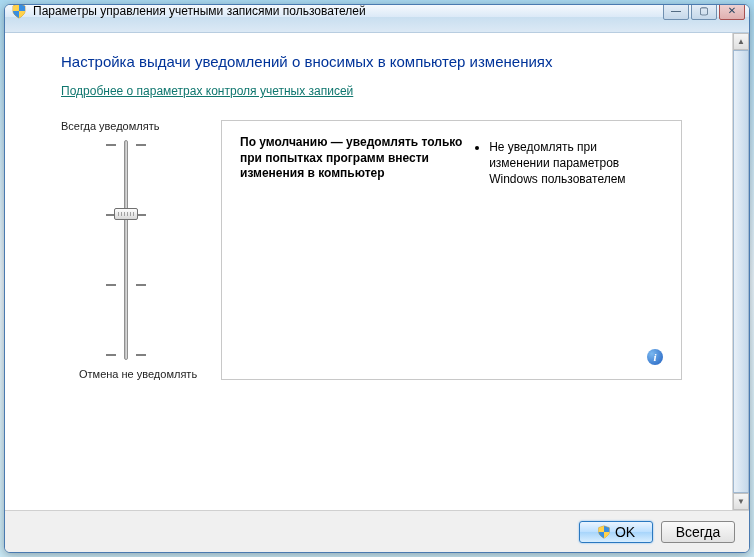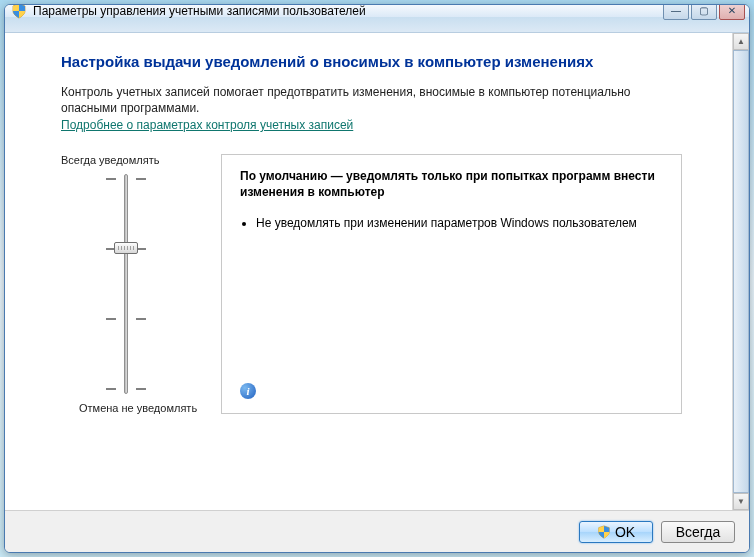"Настройка выдачи уведомлений о вносимых" h1 { font-weight: bold -> normal }
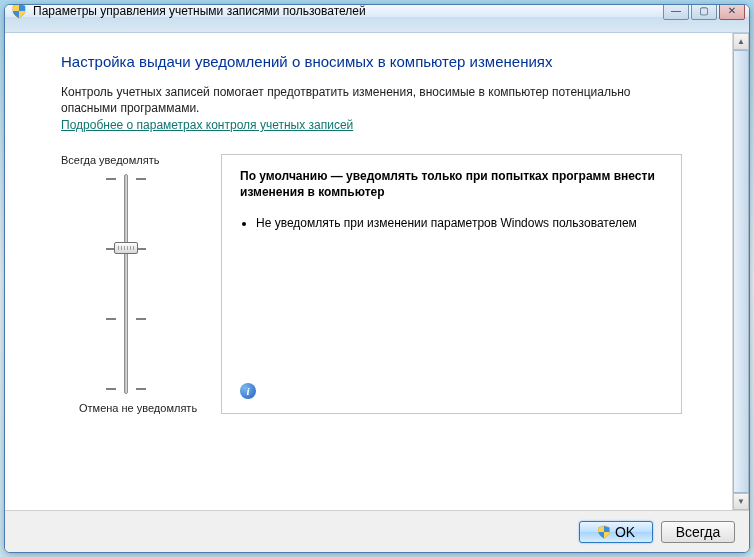"Контроль учетных записей помогает" div.desc { html: <div>Контроль учетных записей помогает предотвратить изменения, вносимые в компьютер потенциально опасными программами.</div> -> none }
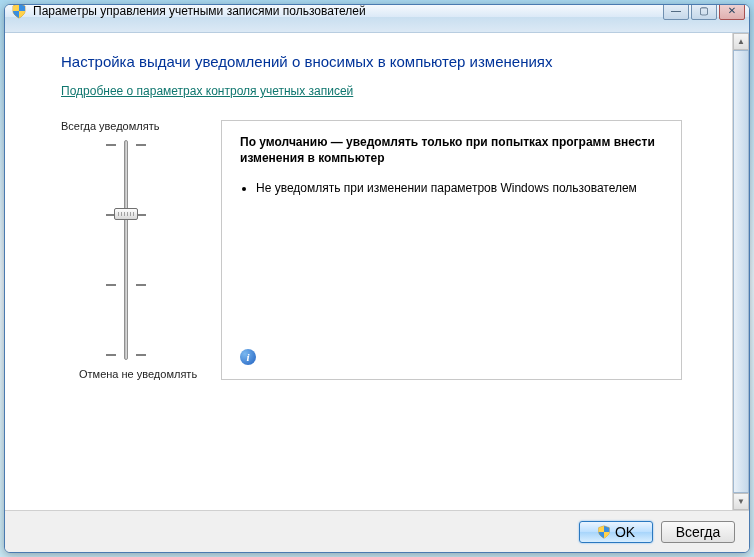"По умолчанию — уведомлять только" .info-box { flex-direction: column -> row }
